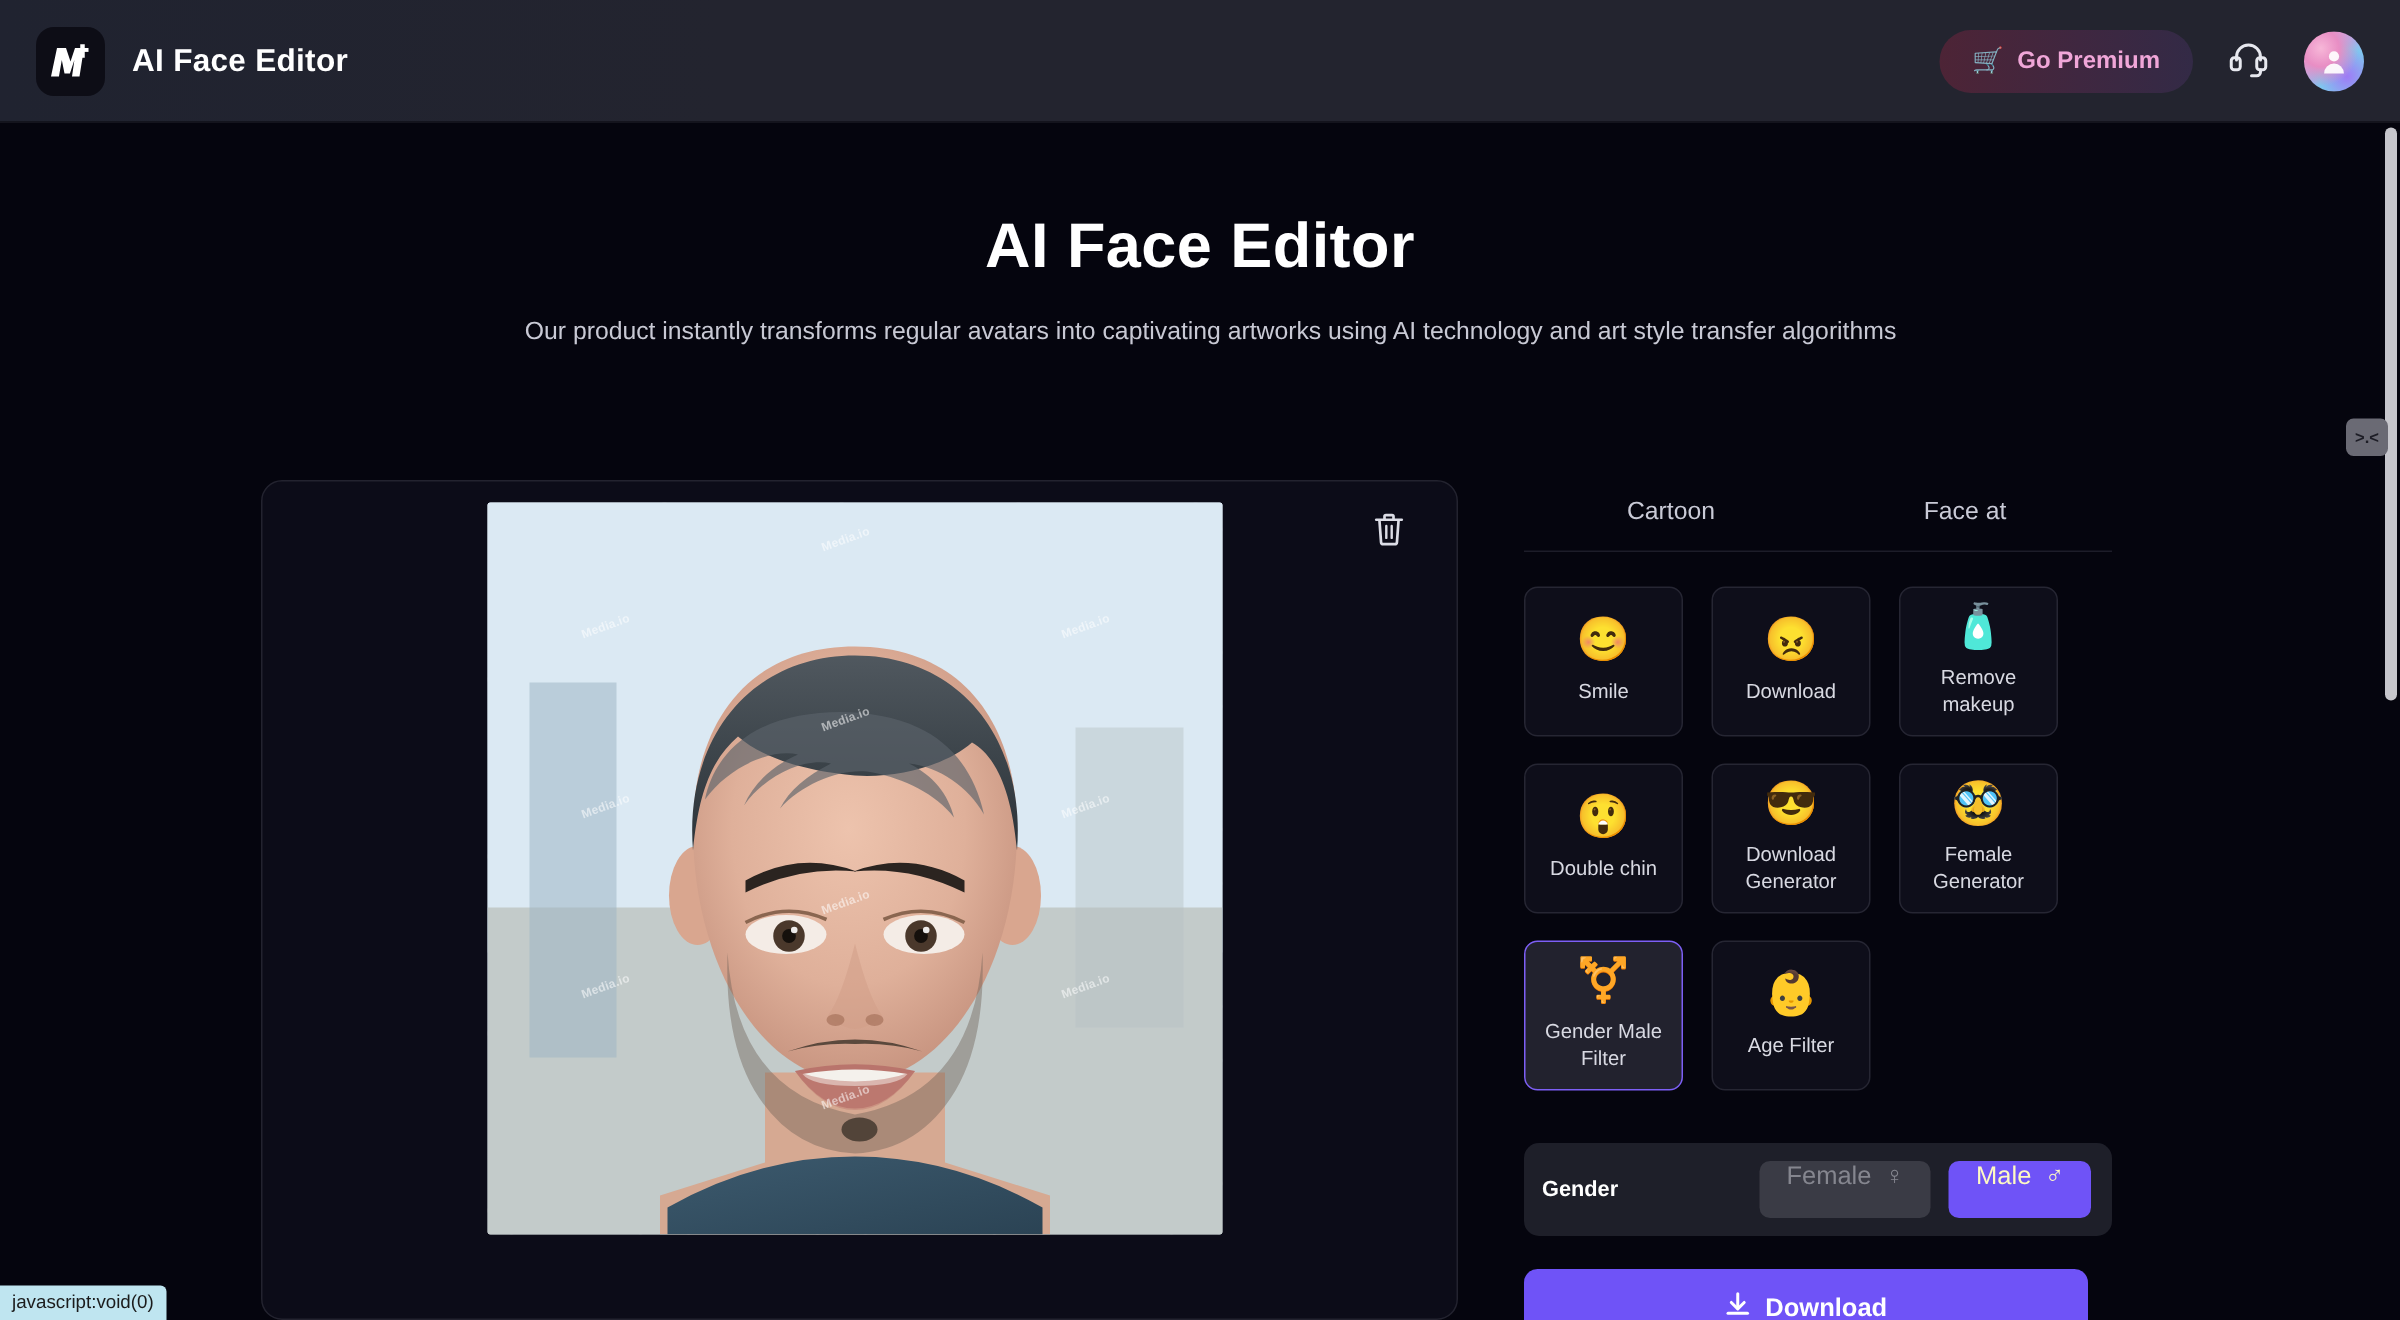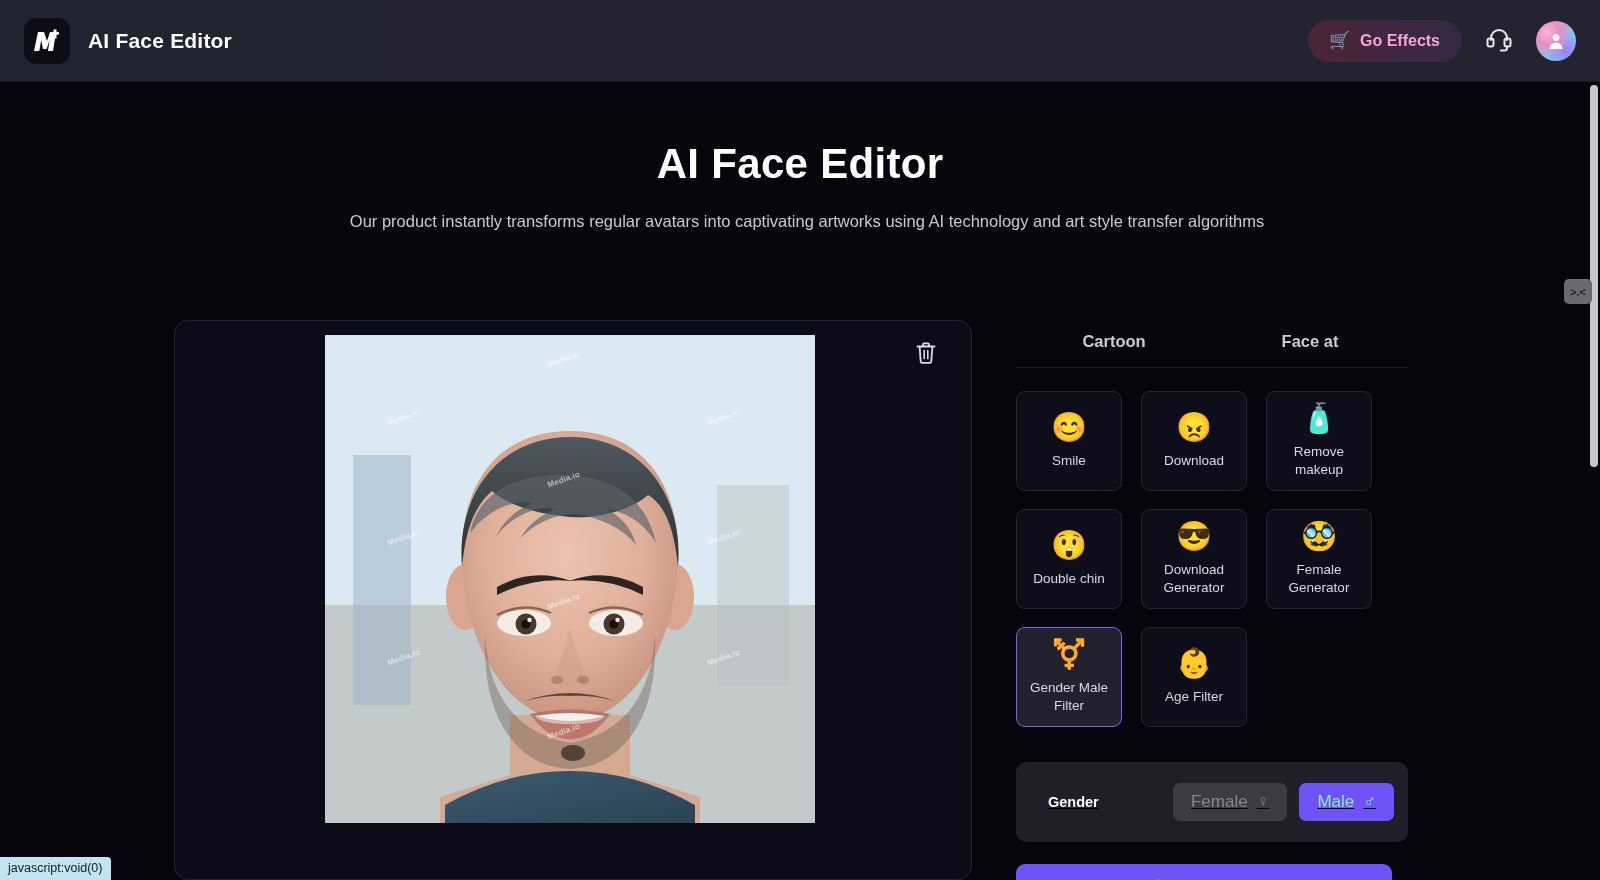"Go Effects" span { text: Effects -> Premium }
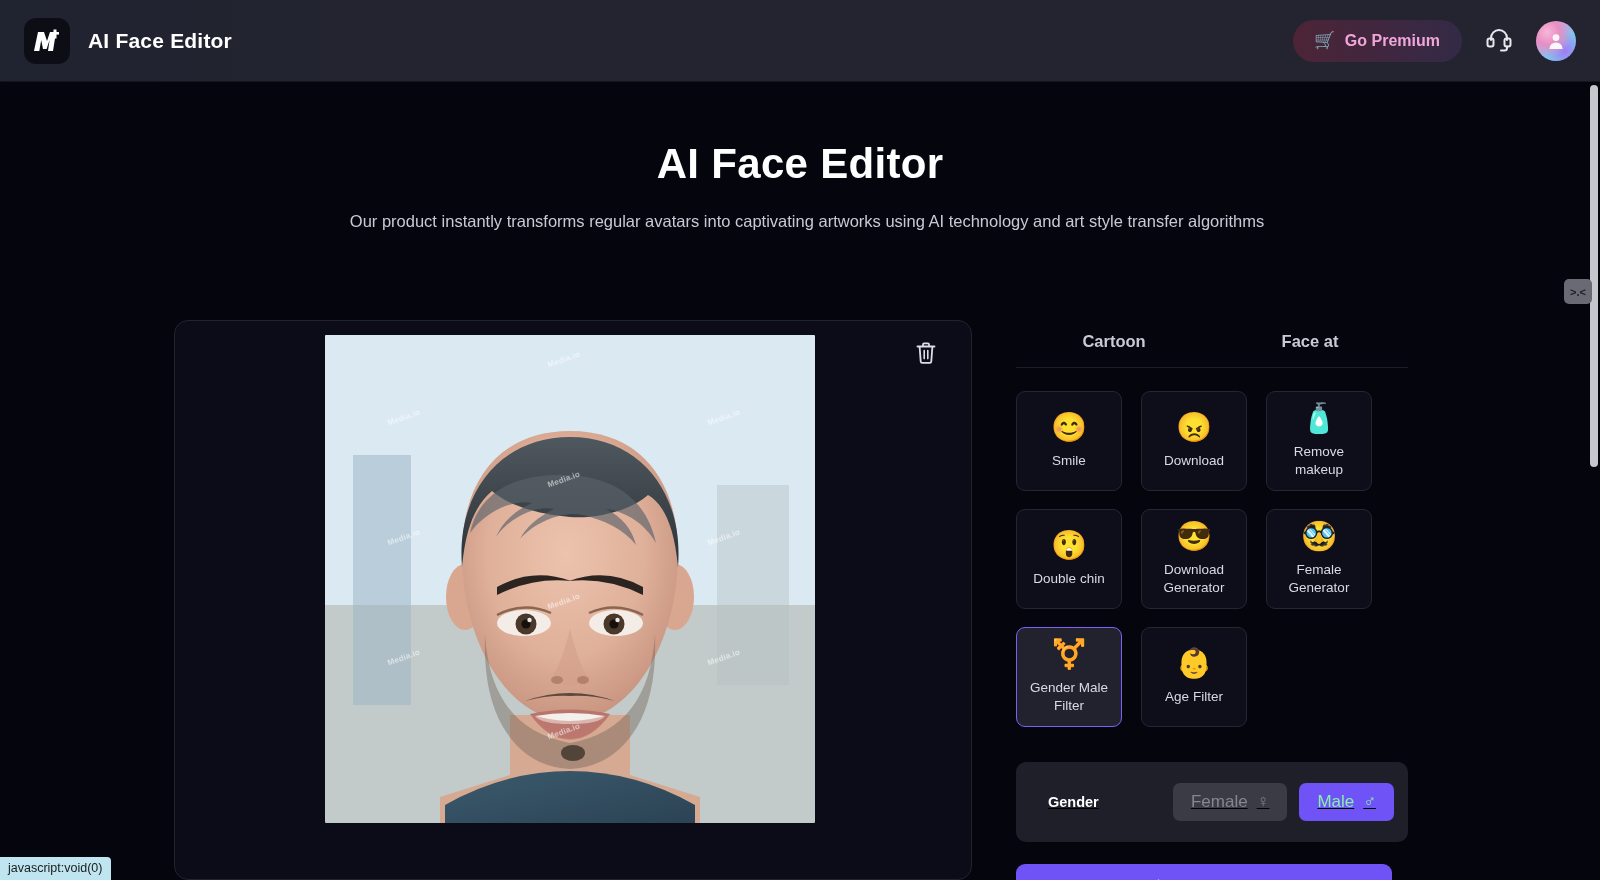"Cartoon" .tab { font-weight: bold -> none }
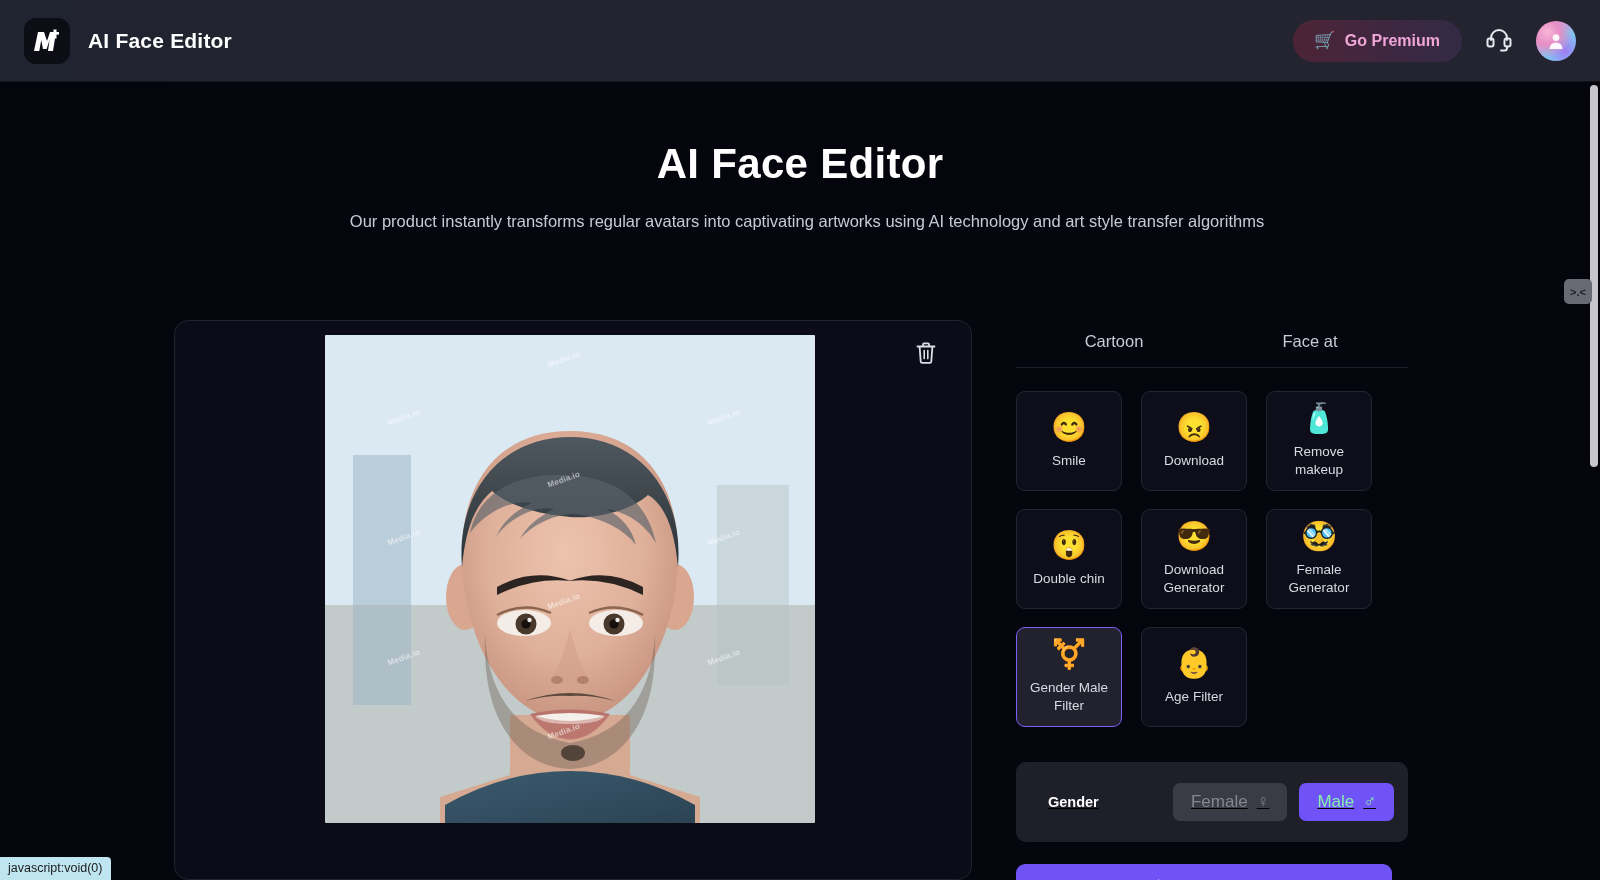"Gender" #gender-row { height: 80px -> 62px; padding: 0 14px 0 32px -> 0 14px 0 12px; text-decoration: underline -> none }
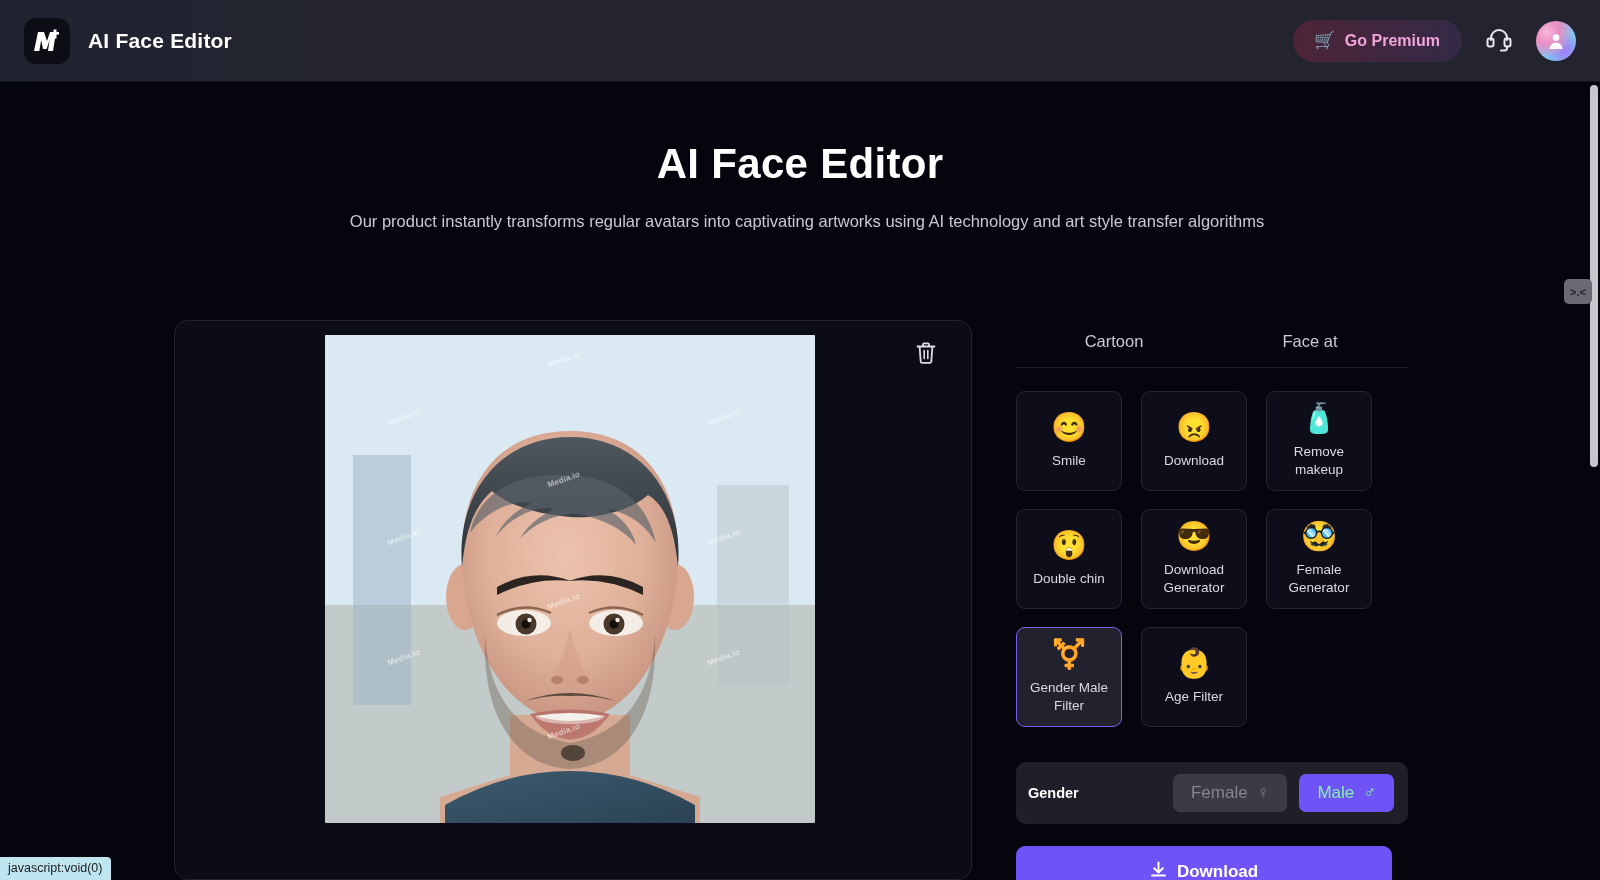"Female" .gender-btn { align-items: center -> flex-start }
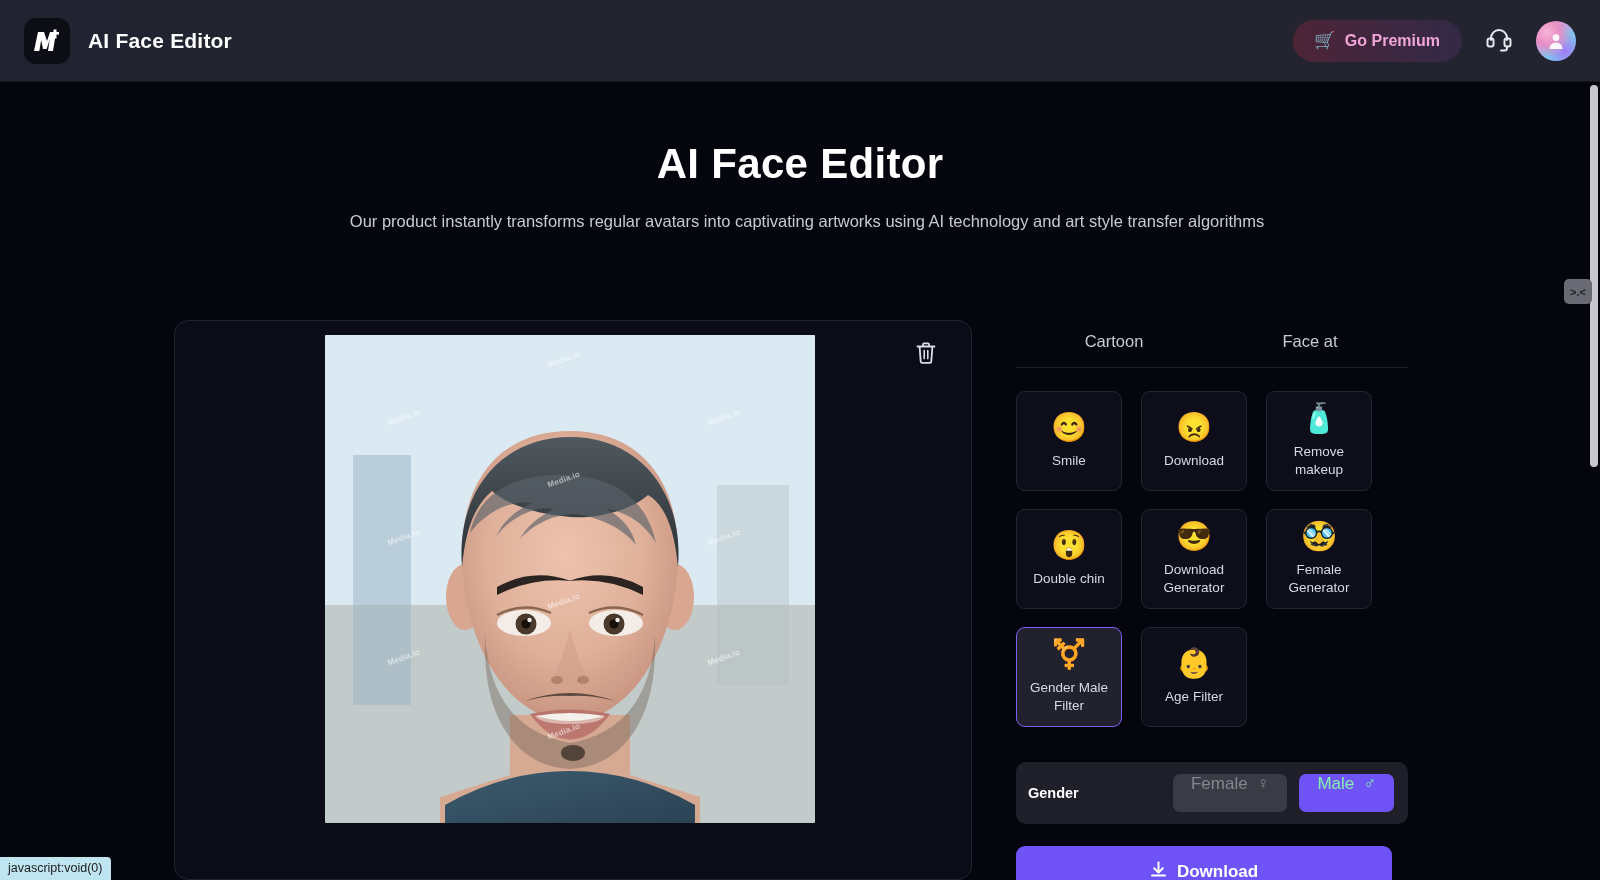"Male" .gender-btn.active { color: #86efac -> #fef9c3 }
